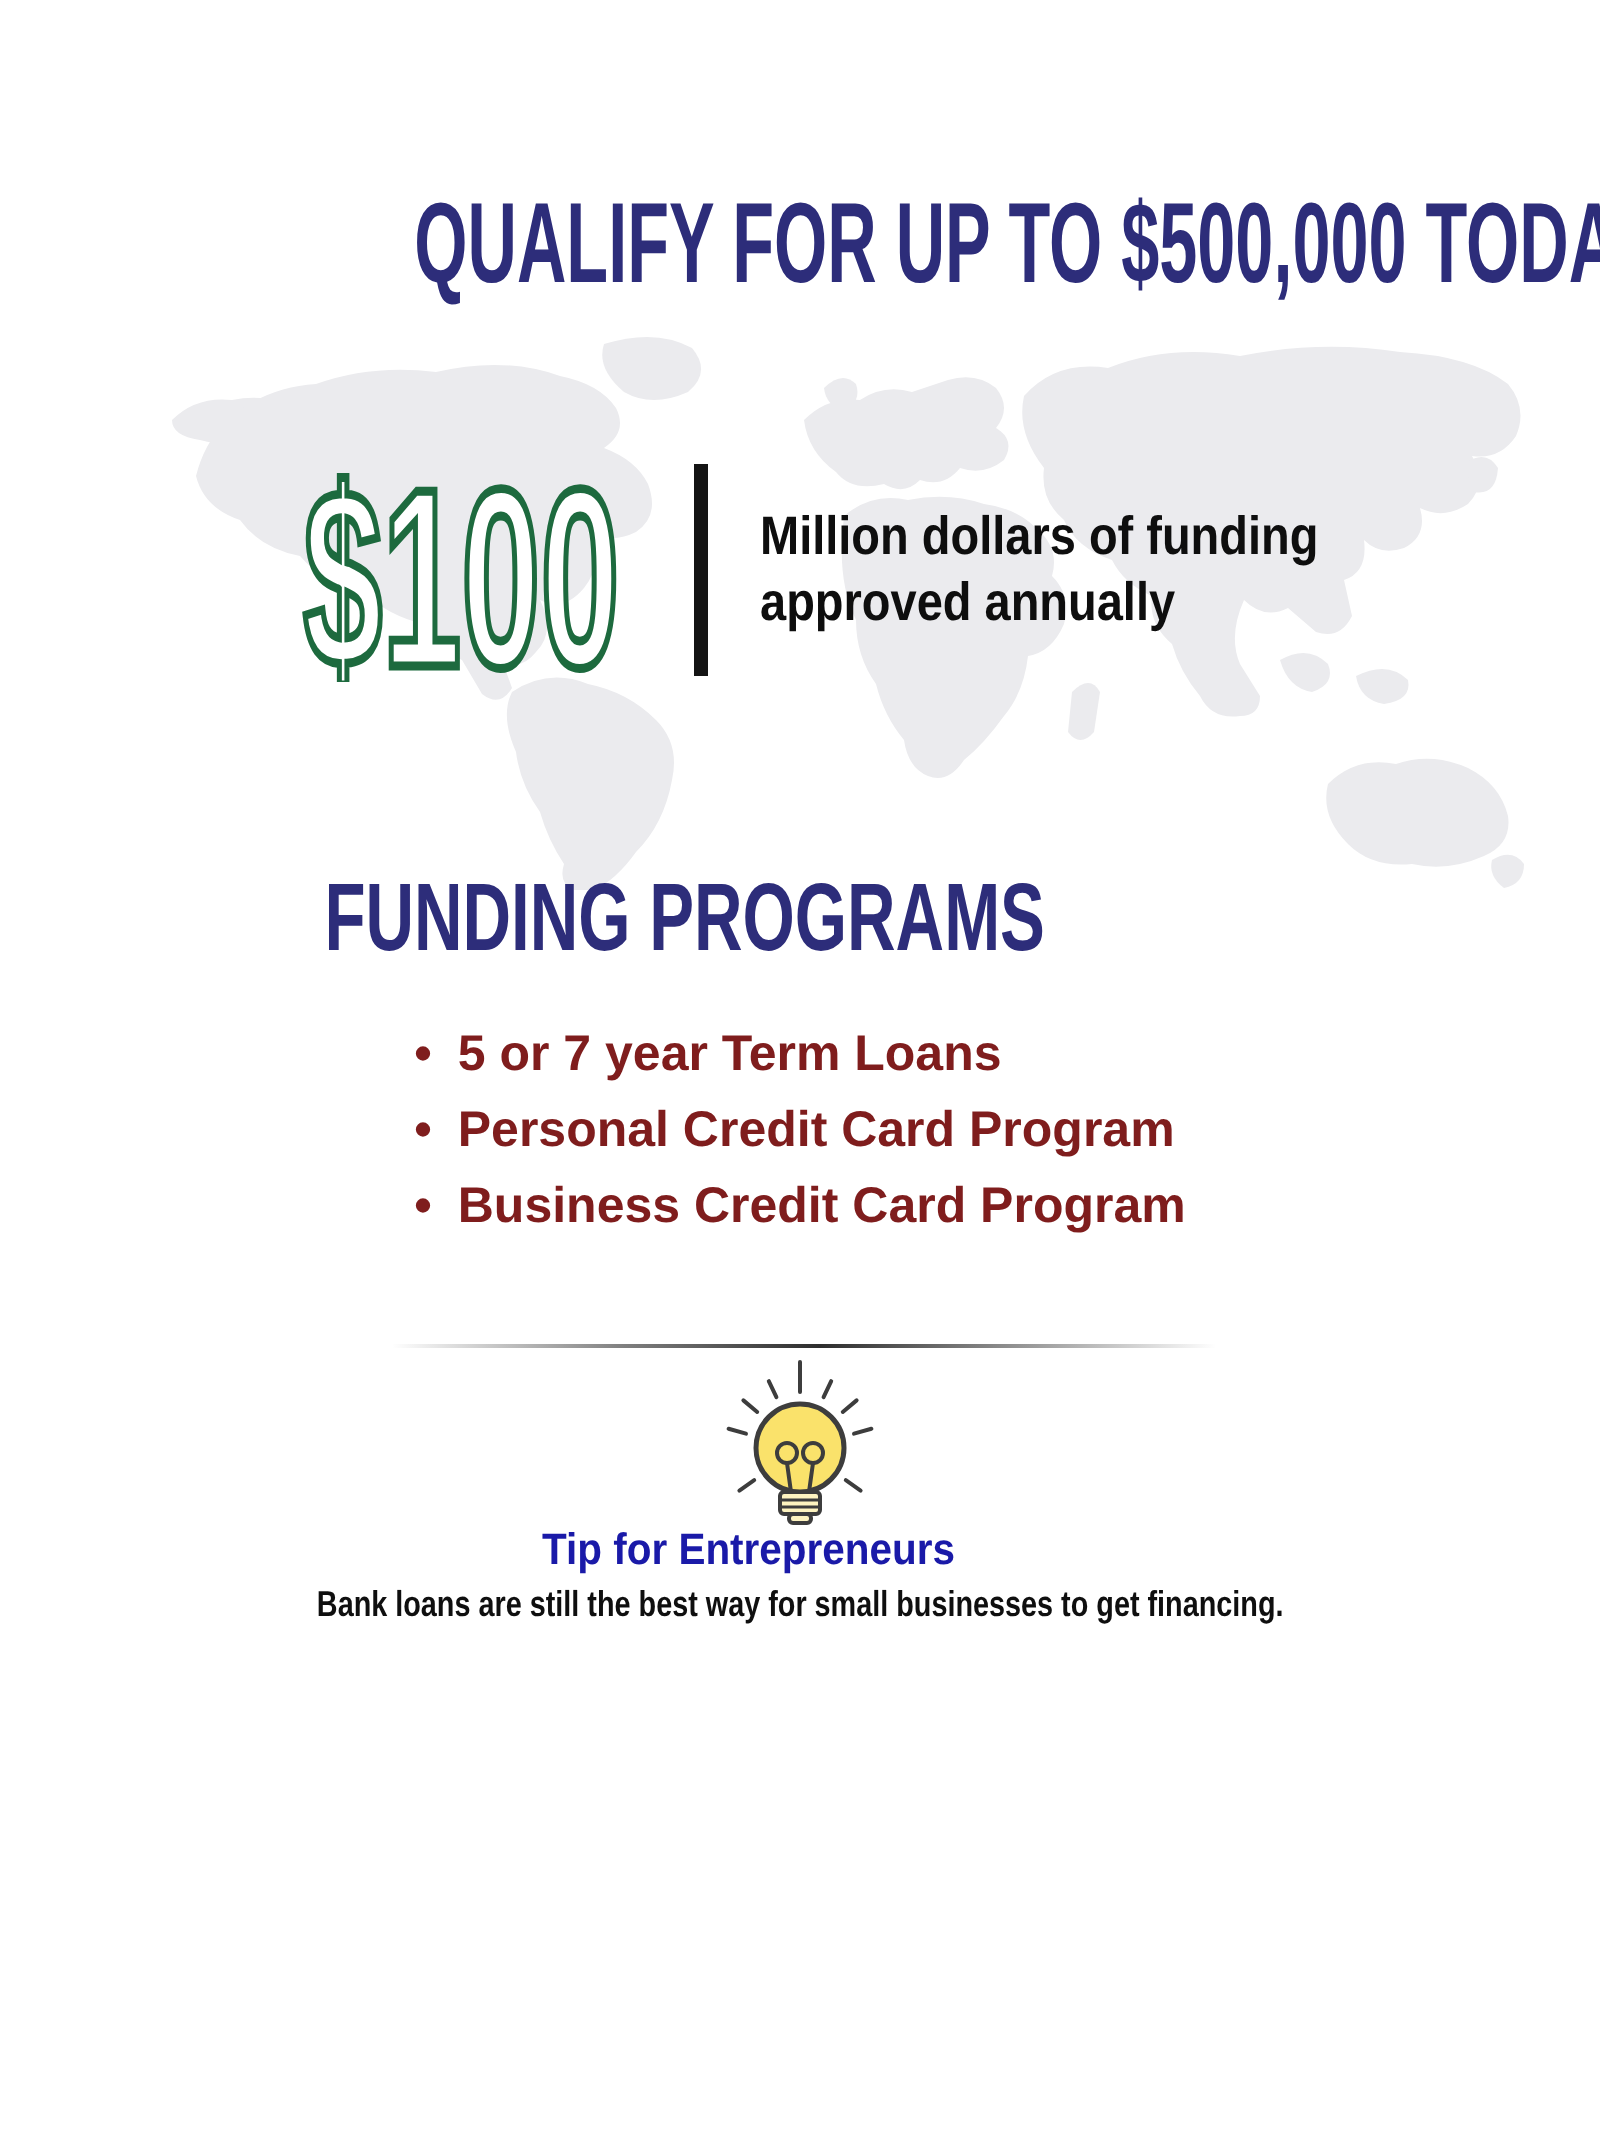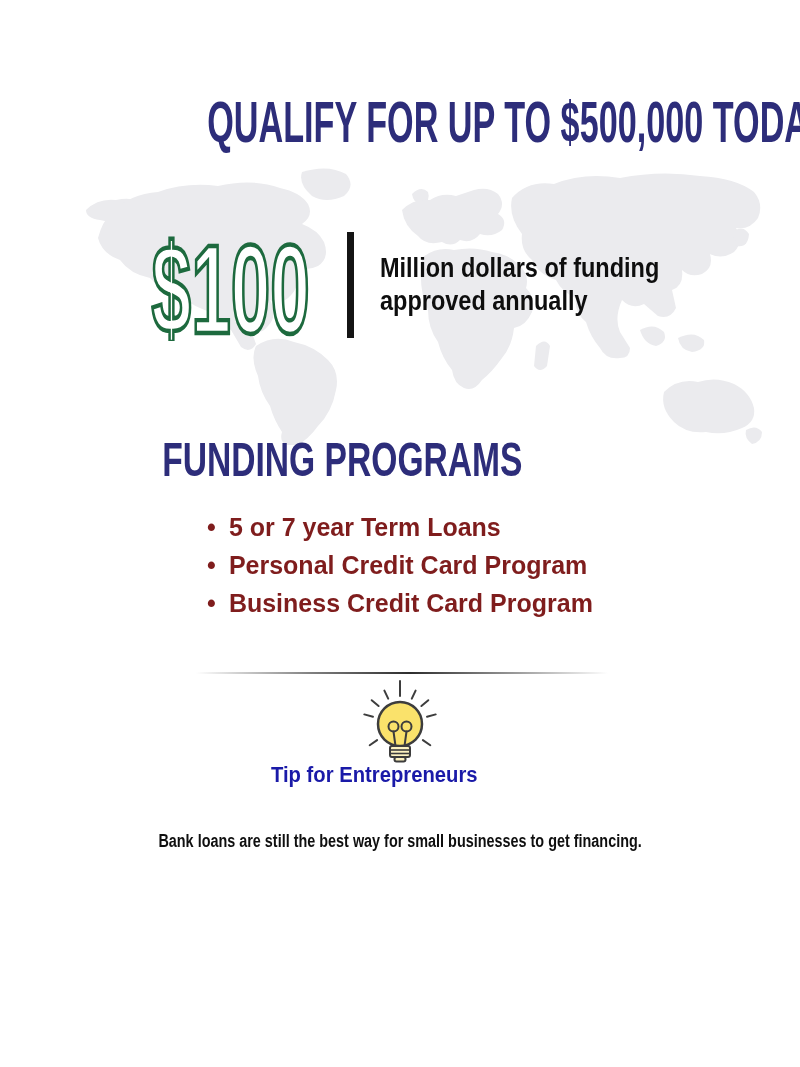"Bank loans are still the" .tip-body .tip-line { margin-top: 39px -> none }
